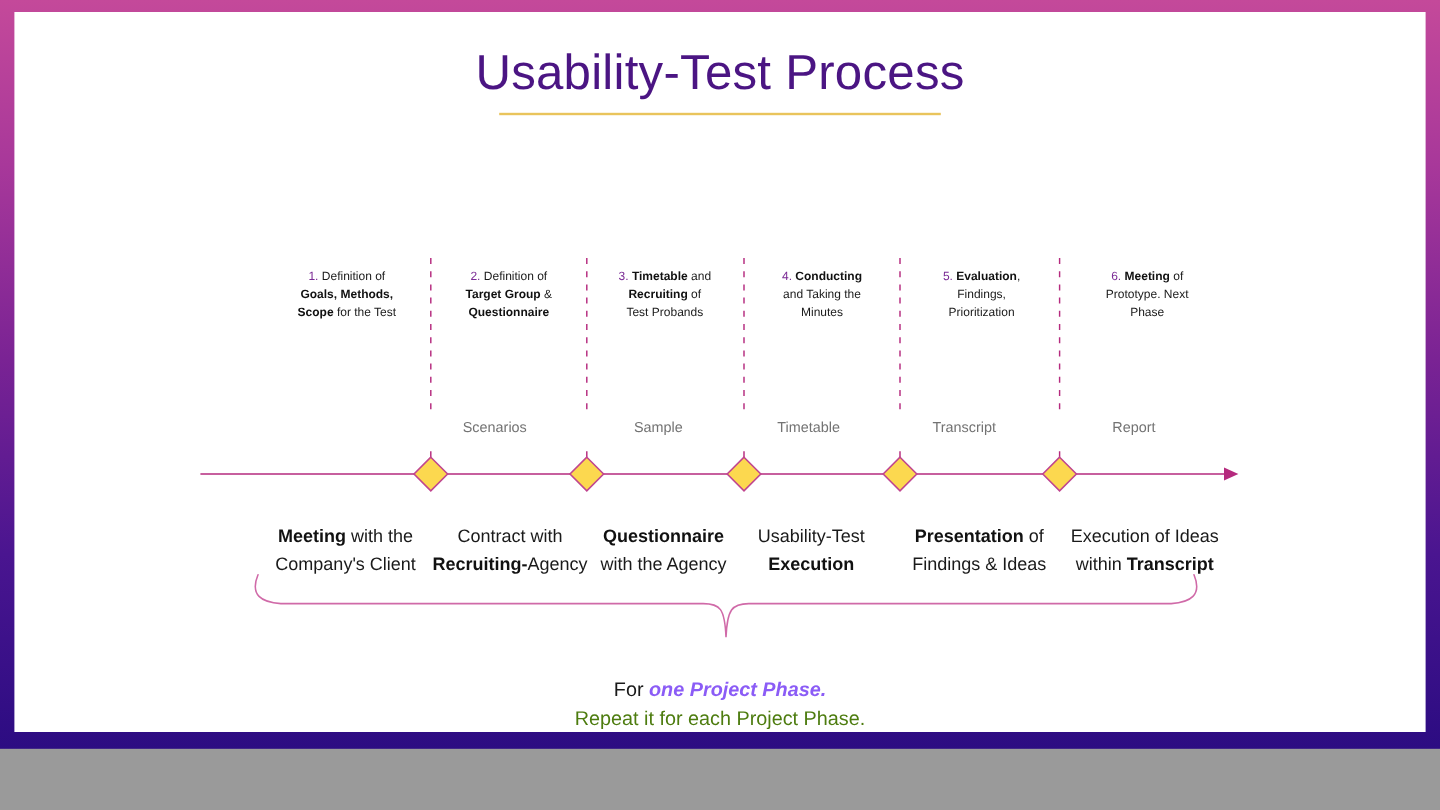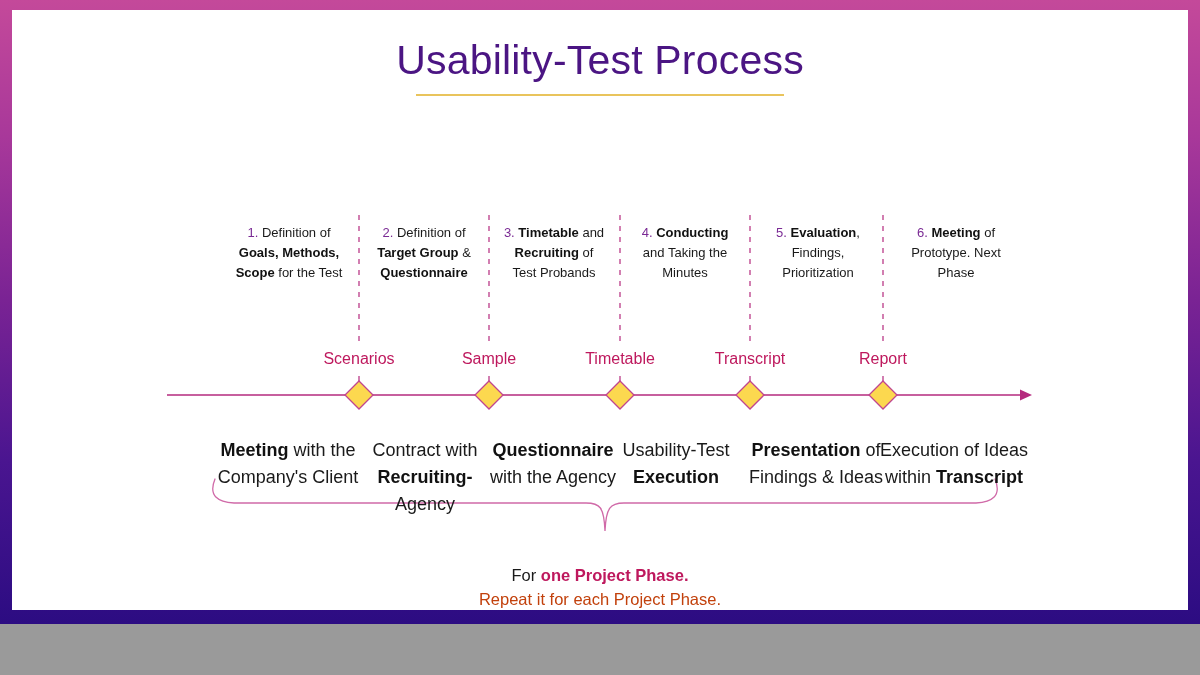"1. Definition of" .phase { font-size: 13px -> 10px }
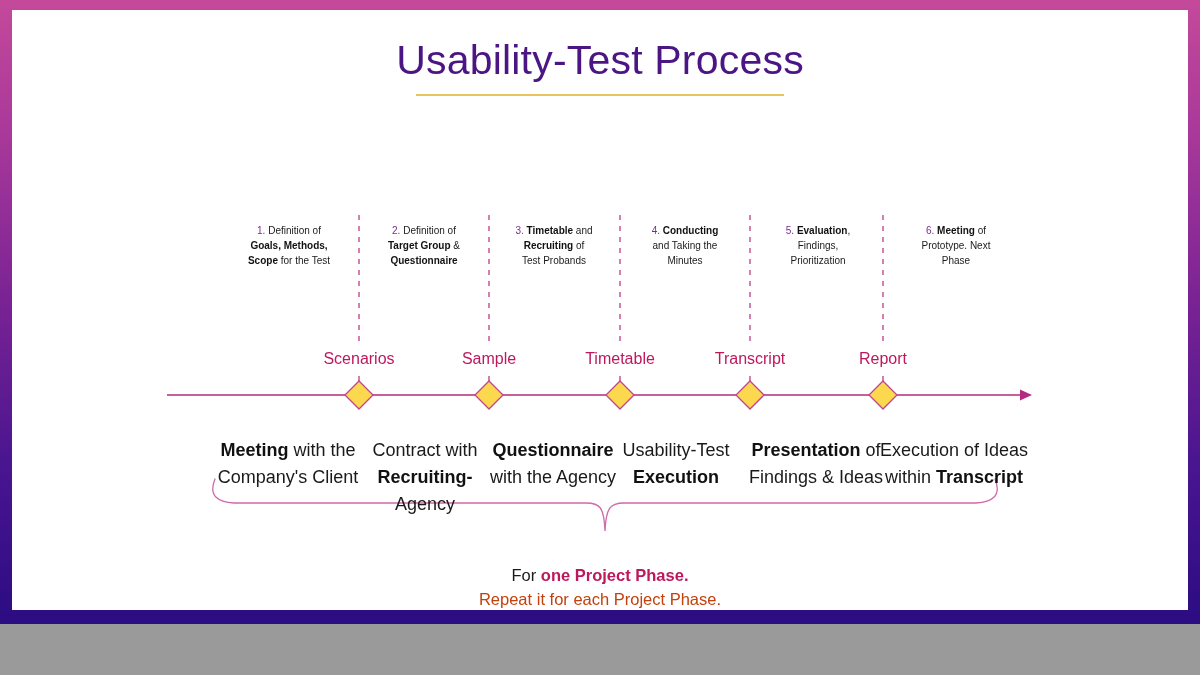"Scenarios" .milestone { color: #be185d -> #737373; font-size: 16px -> 12px; text-align: center -> right }
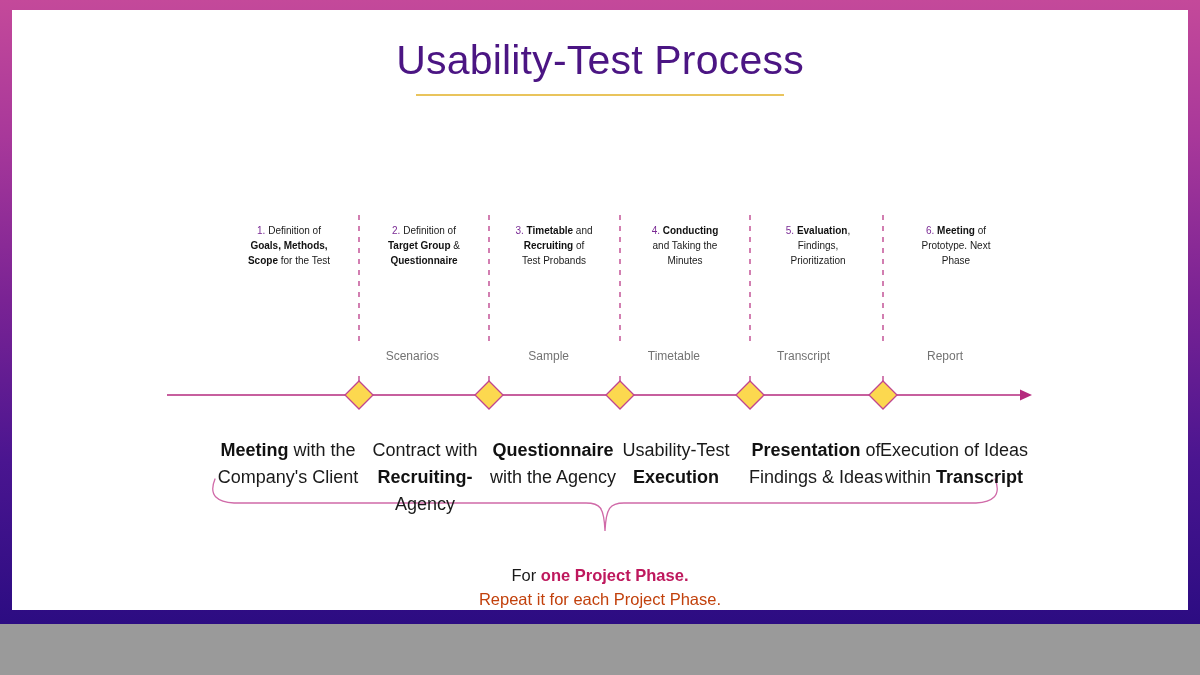"Meeting with the" .activity { font-size: 18px -> 15px }
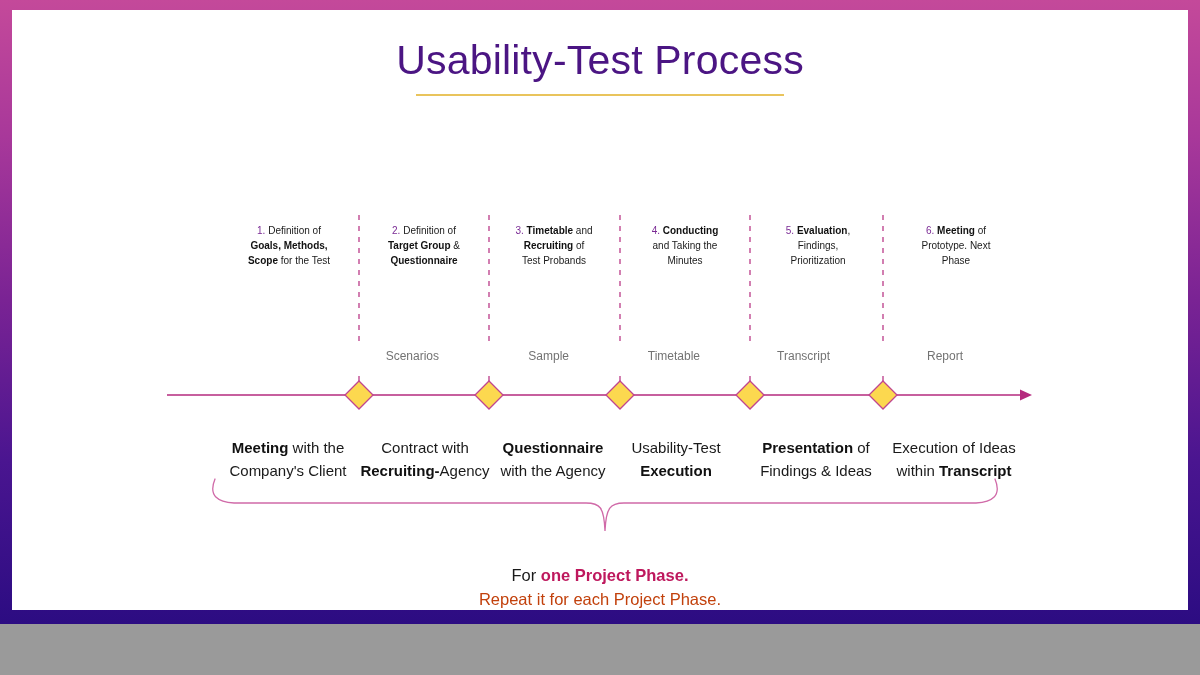"one Project Phase." #footer .hl { color: #be185d -> #8b5cf6; font-style: none -> italic }
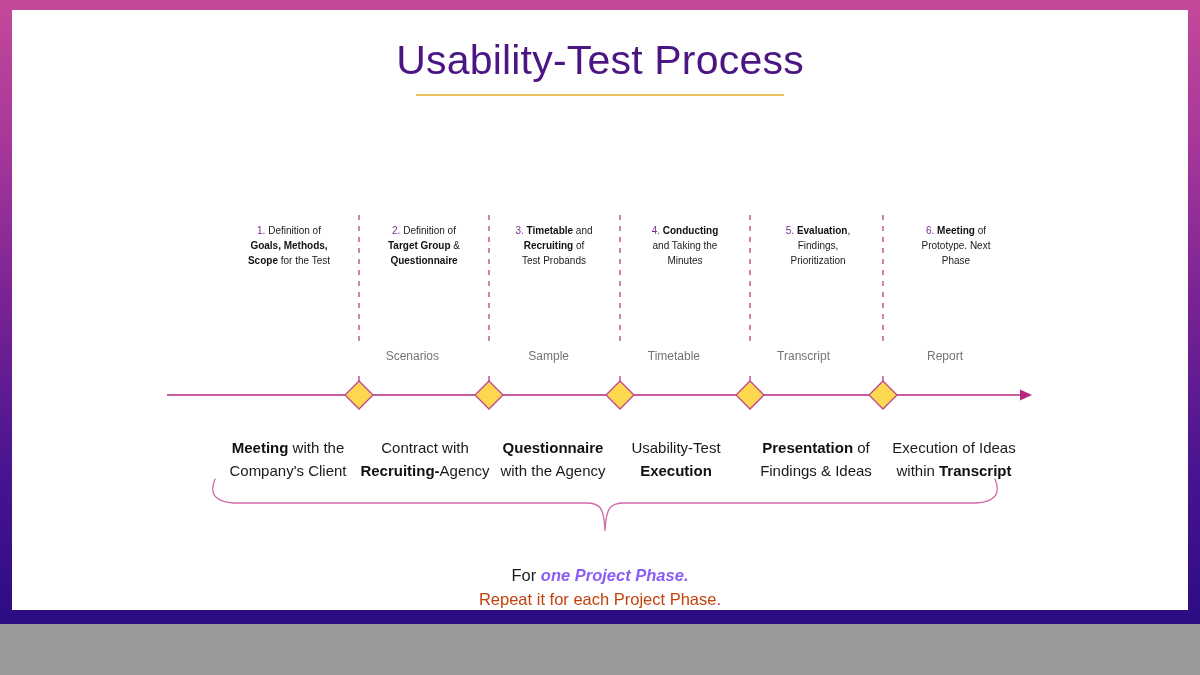"Repeat it for each Project" #footer-line2 { color: #c2410c -> #4d7c0f }
